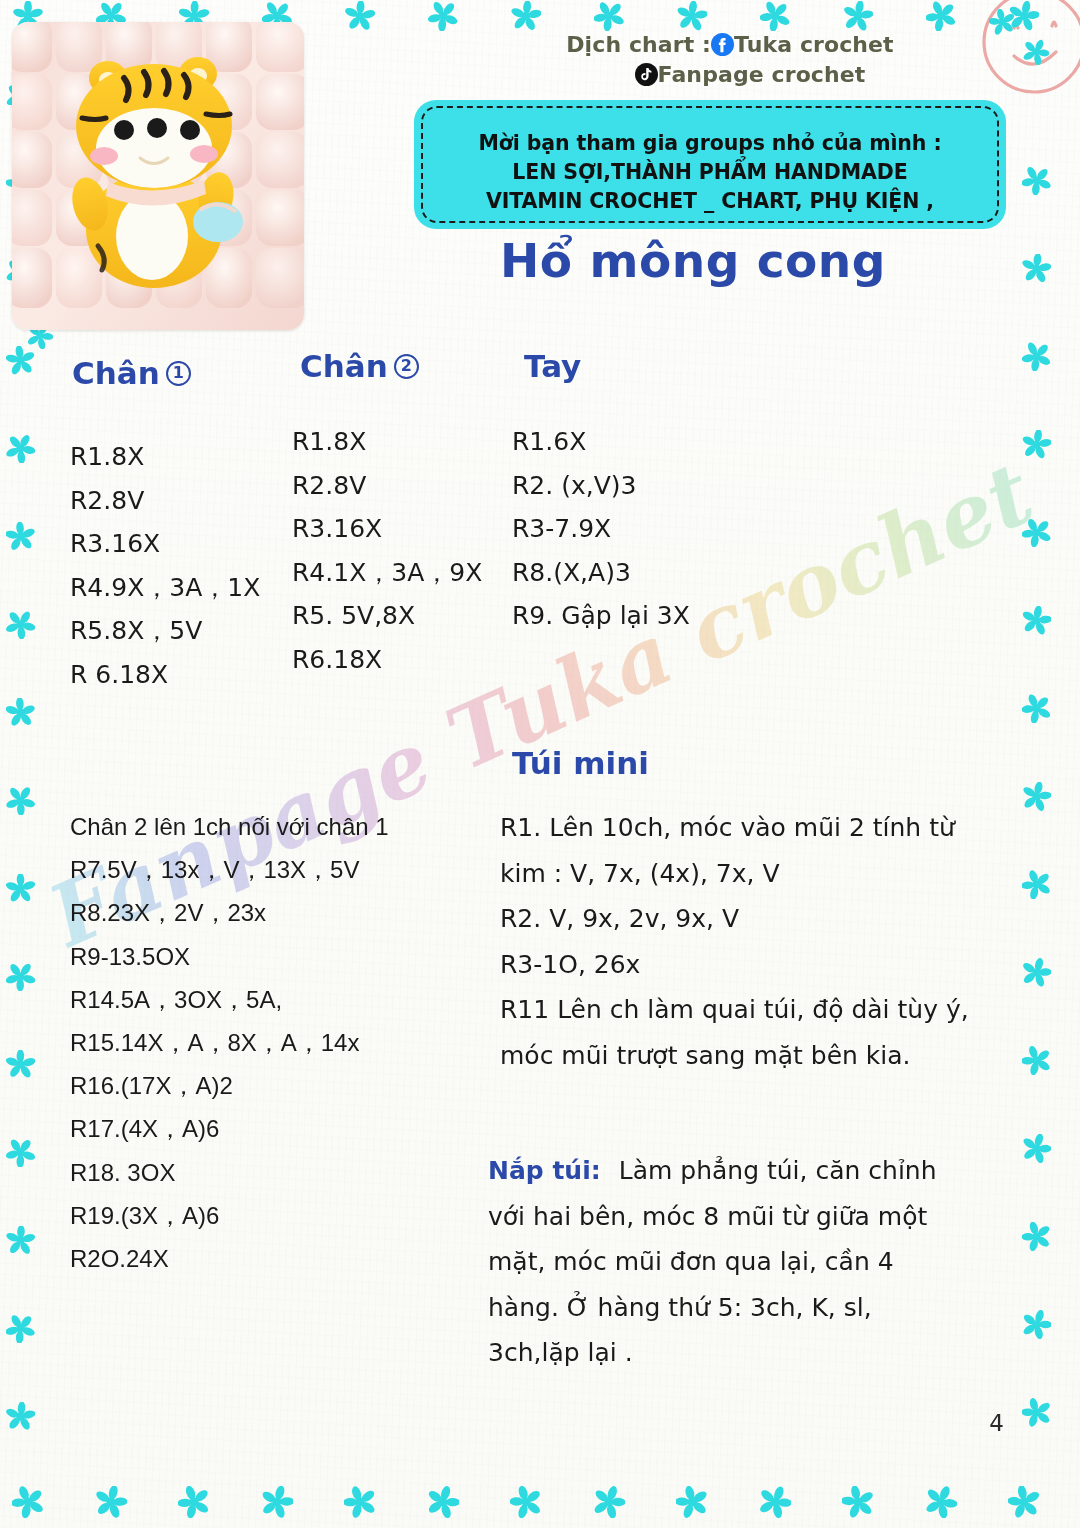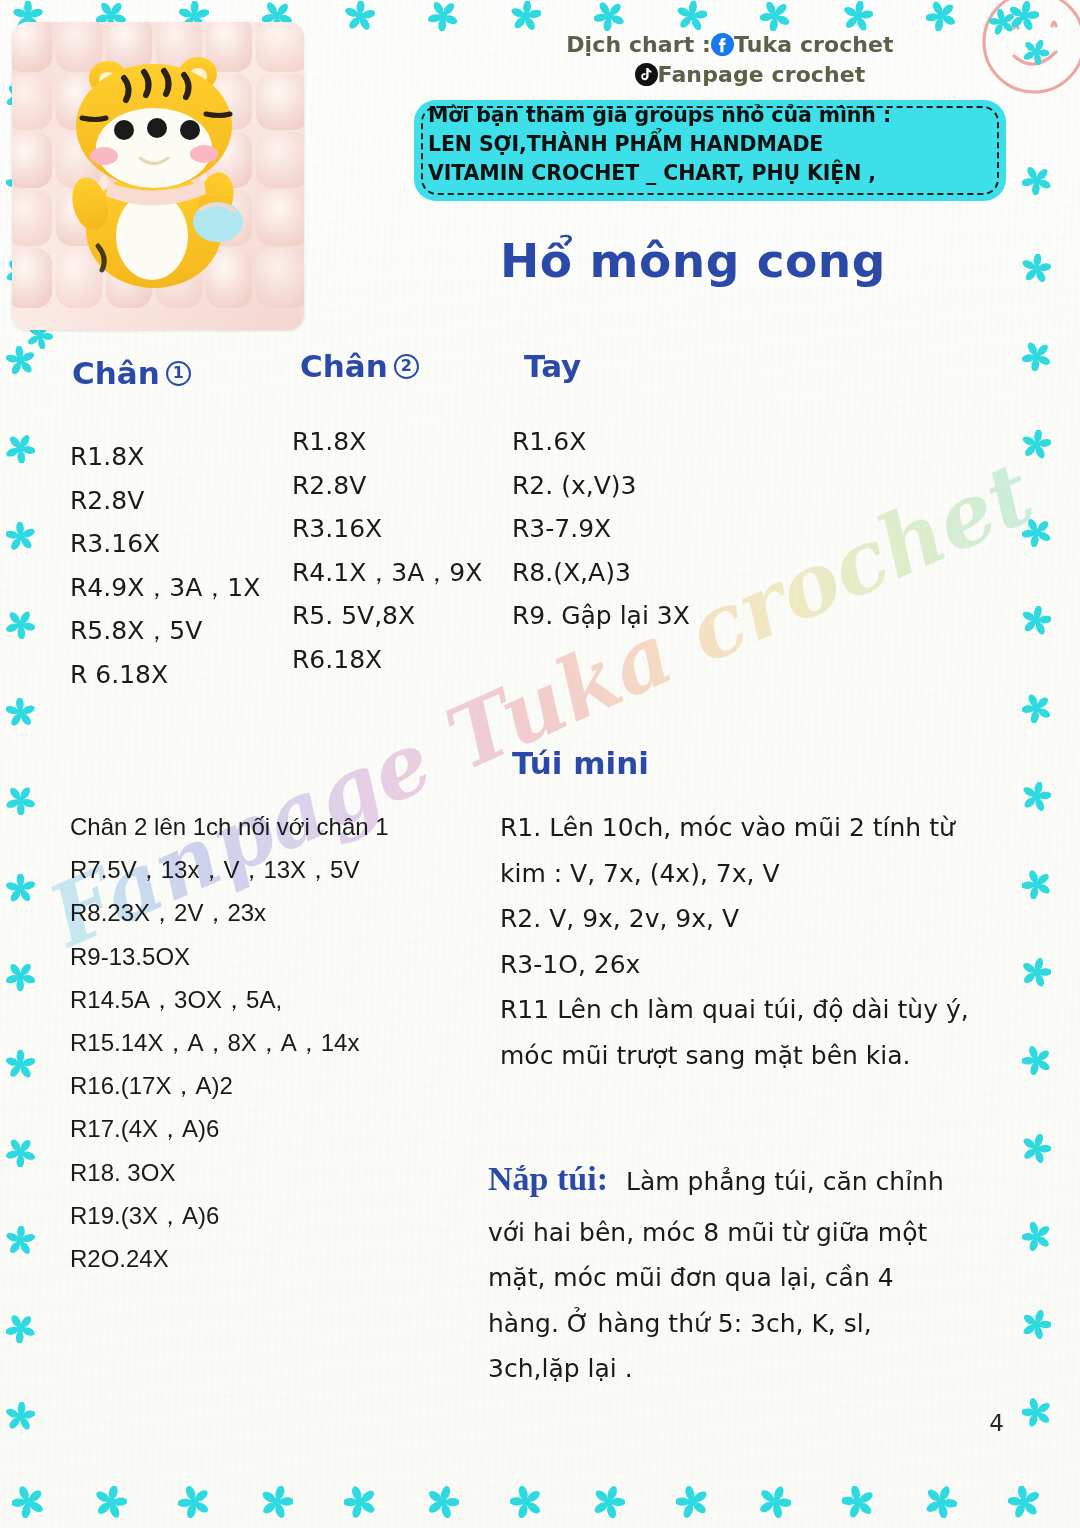"Mời bạn tham gia groups" .callout { padding: 1px 14px 13px -> 29px 14px 13px; text-align: none -> center }
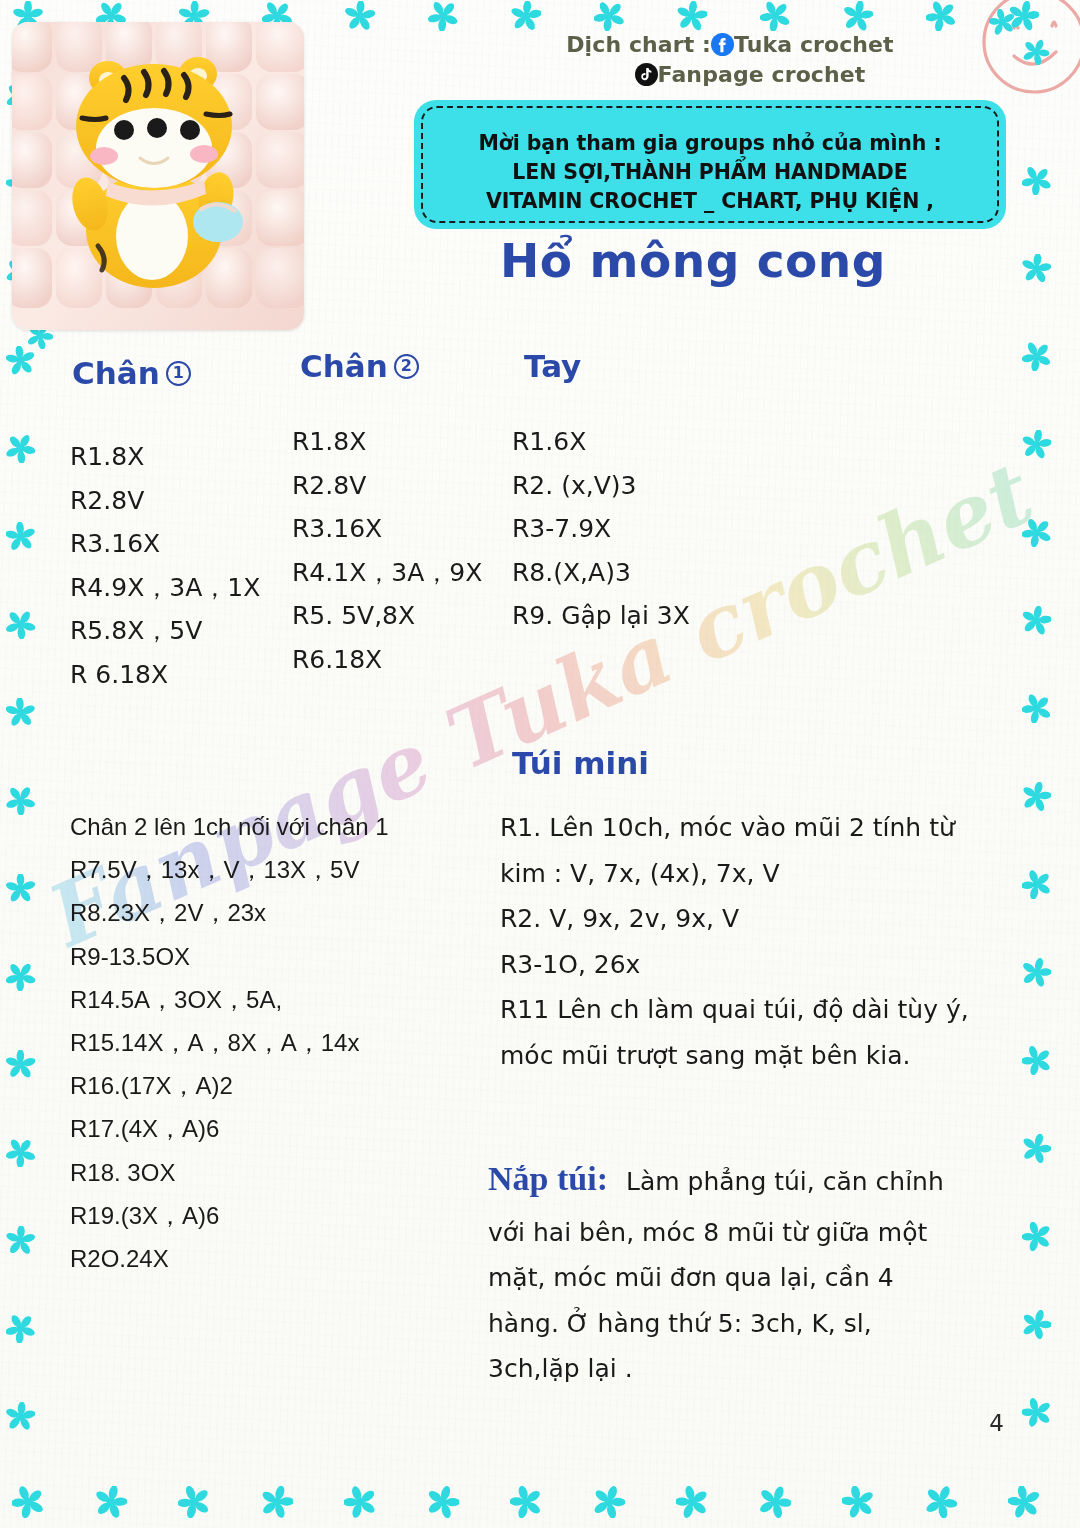"Nắp túi:" .inline-head { font-family: Liberation Serif, serif -> none; font-size: 34px -> 25px }
